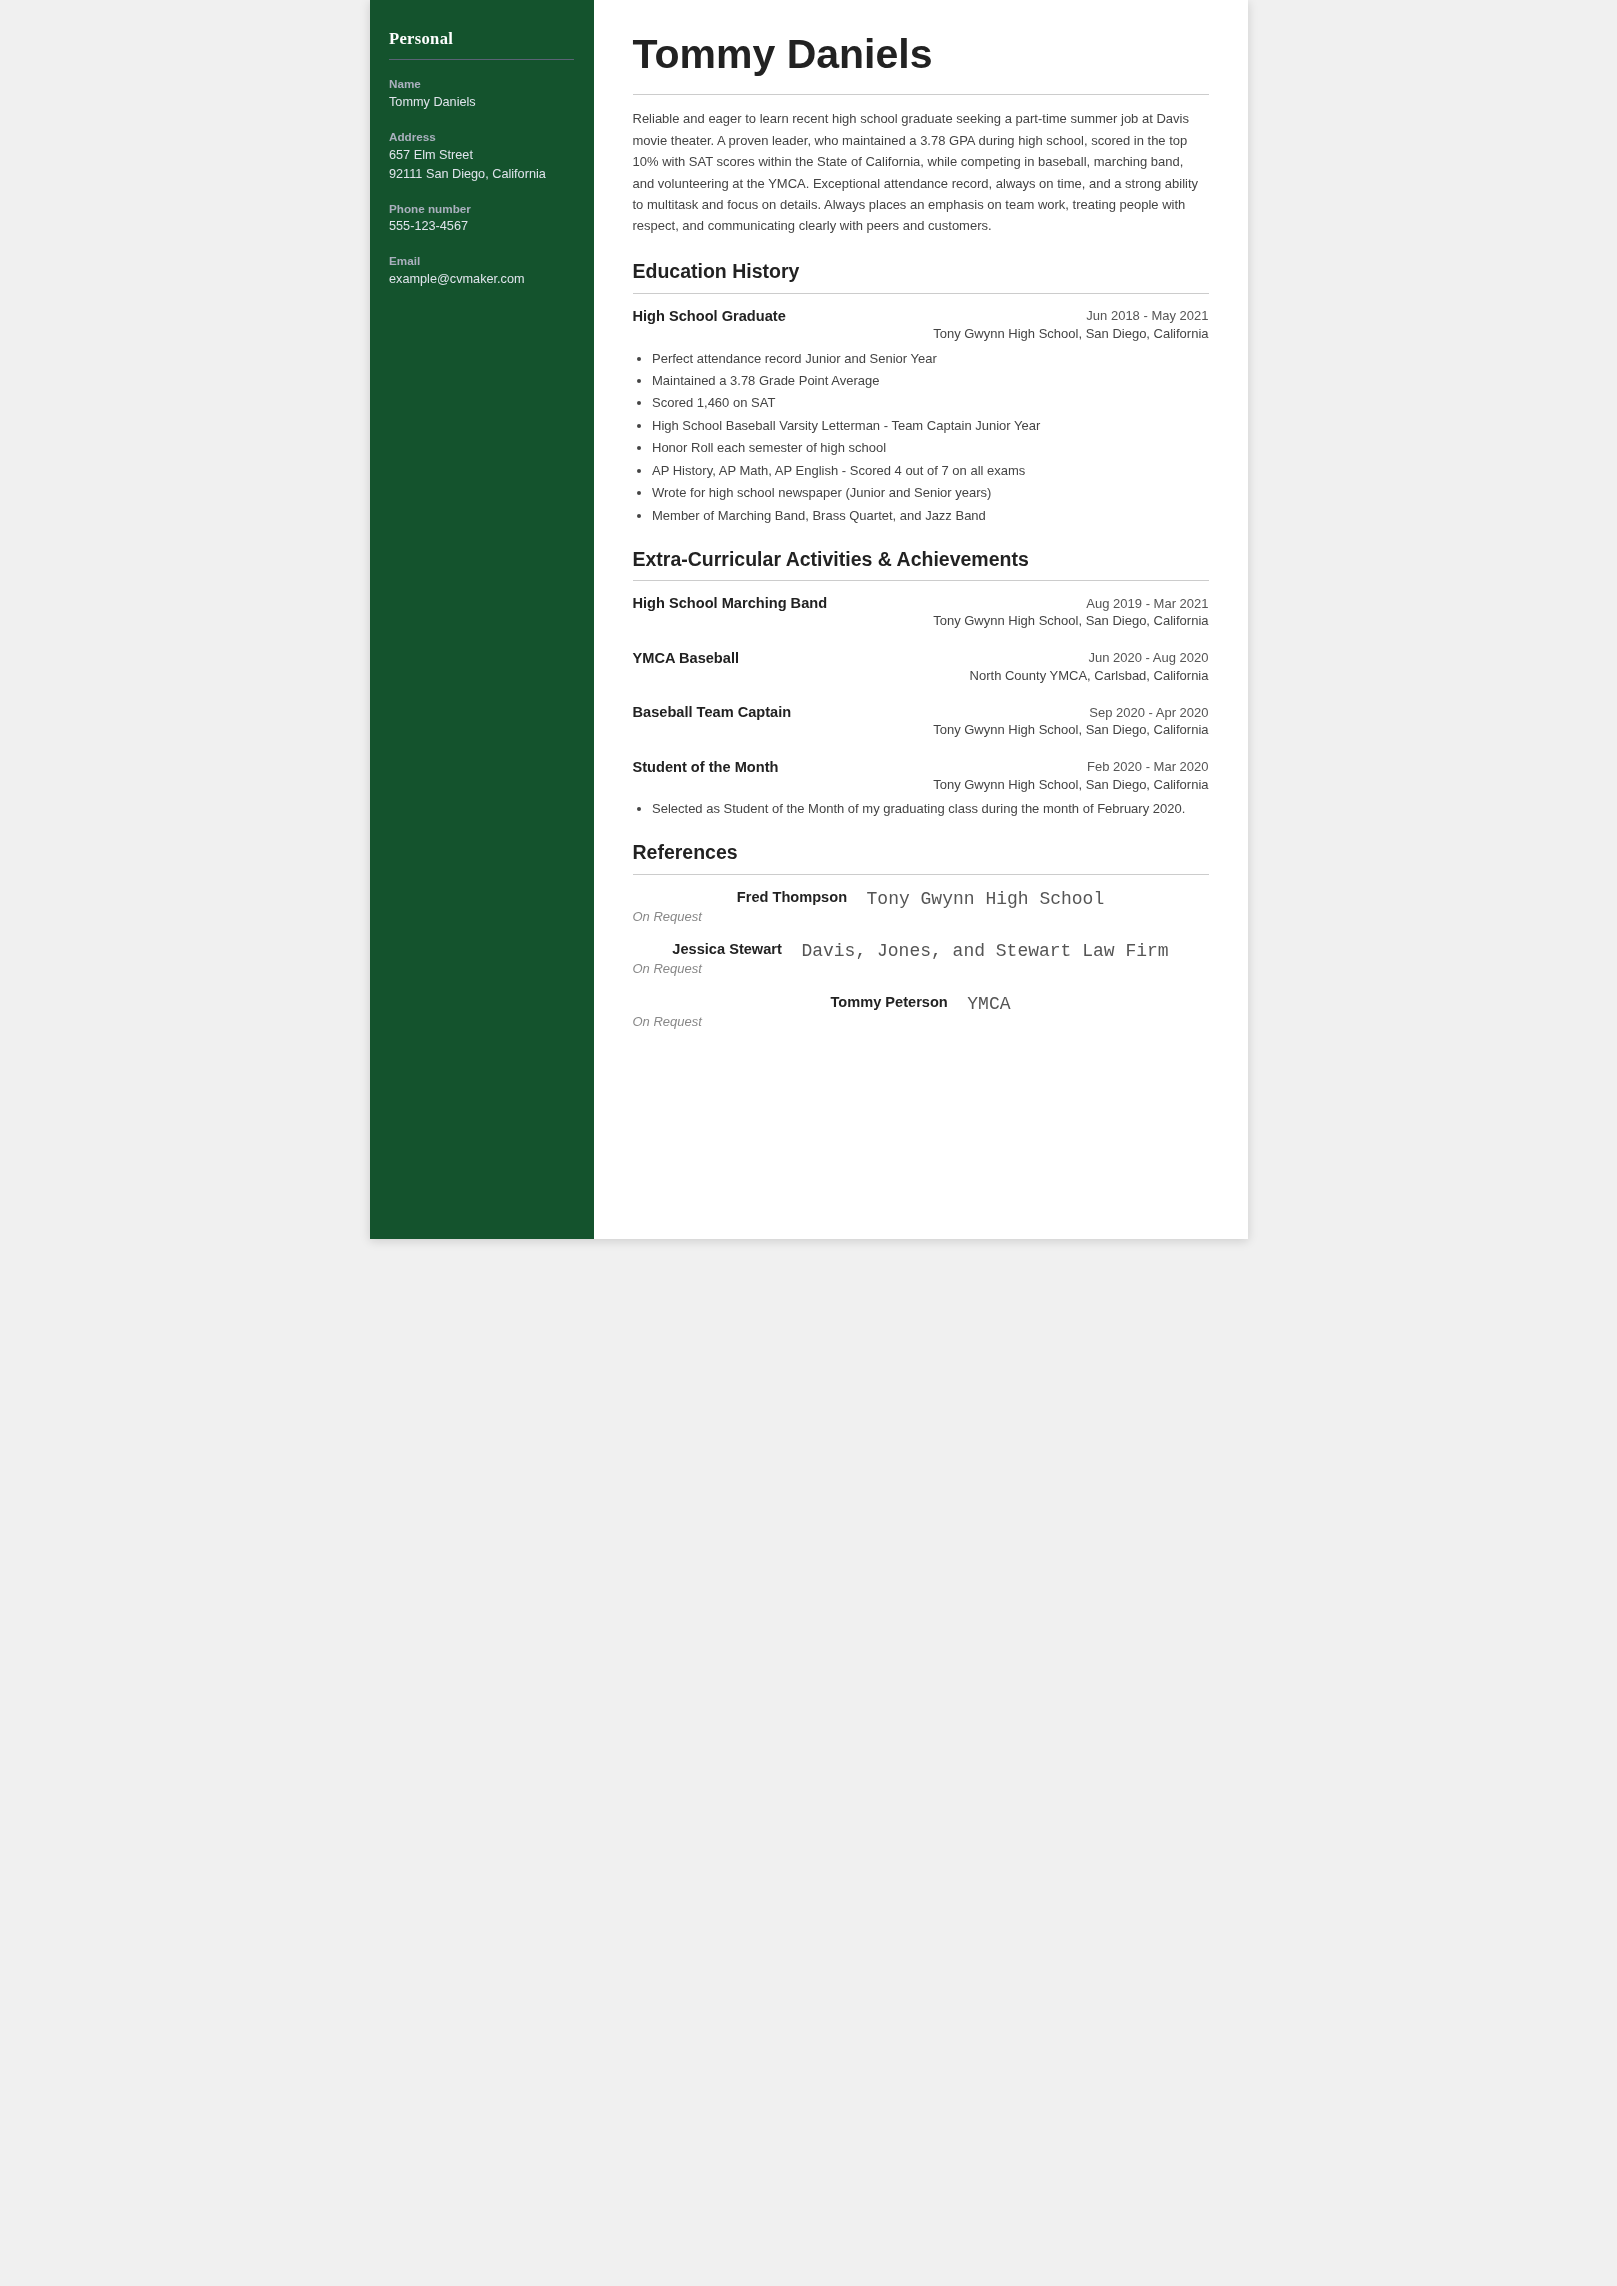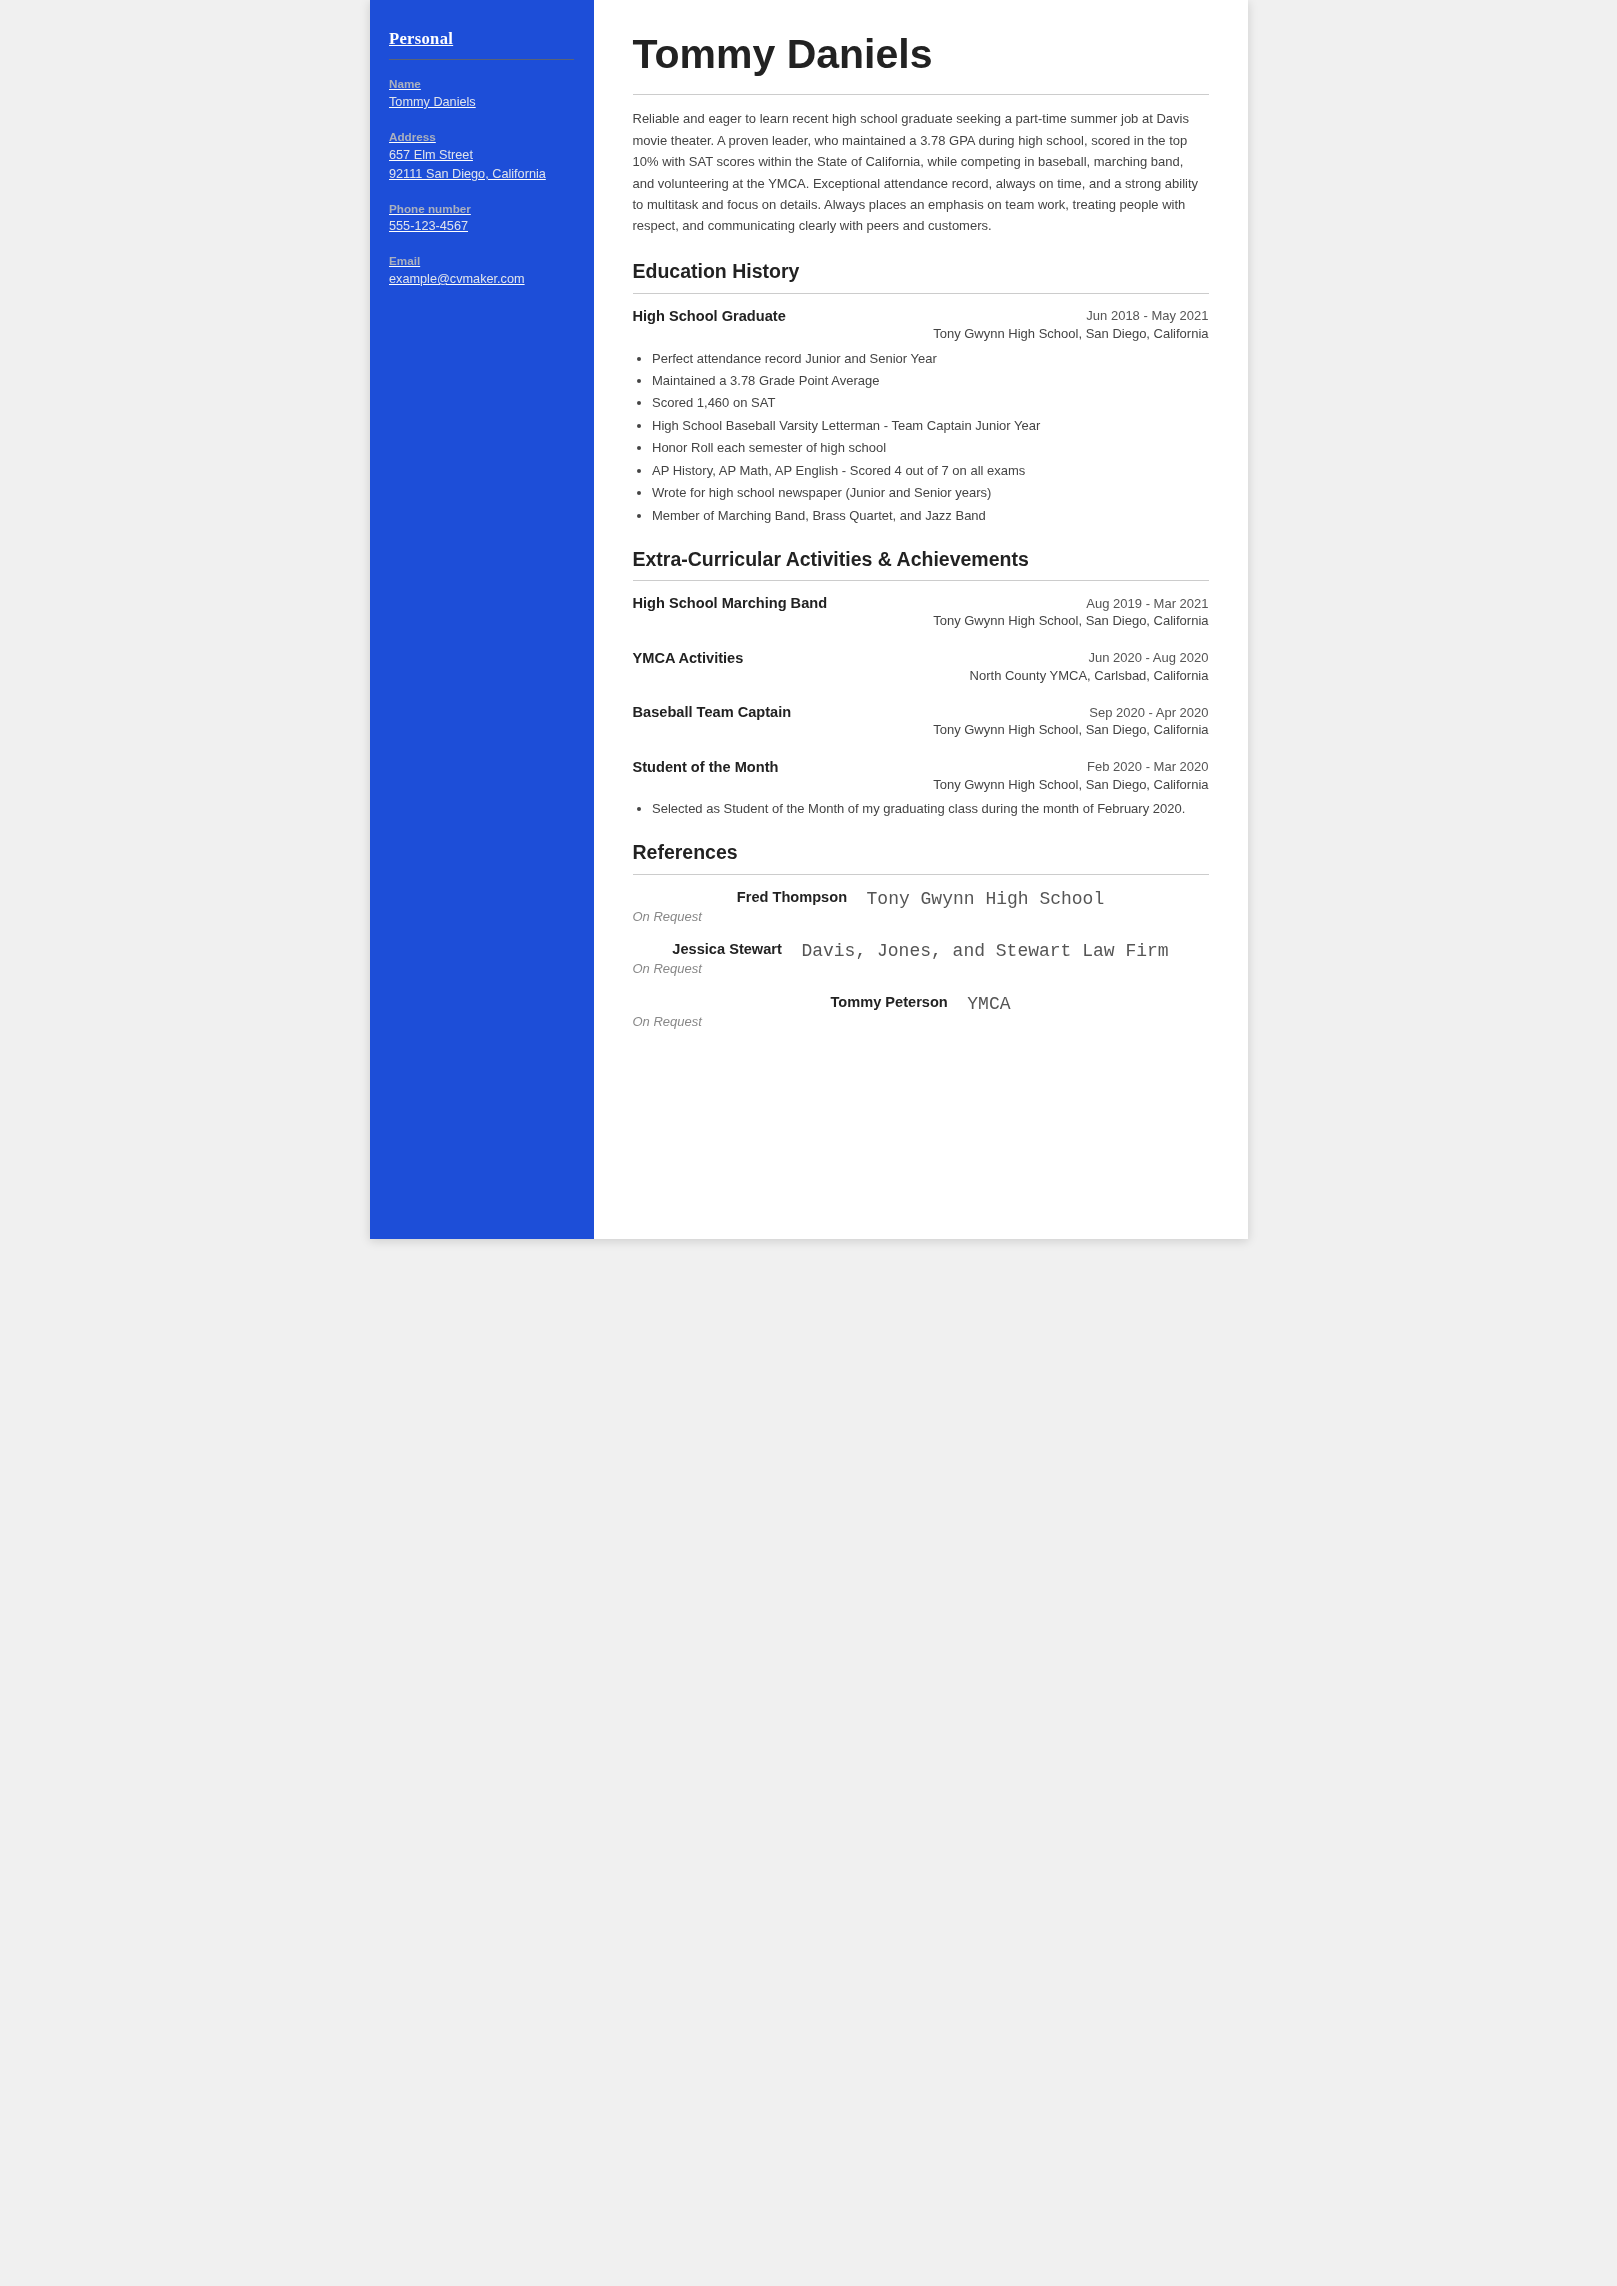"Personal" .sidebar { background: #1d4ed8 -> #14532d; text-decoration: underline -> none }
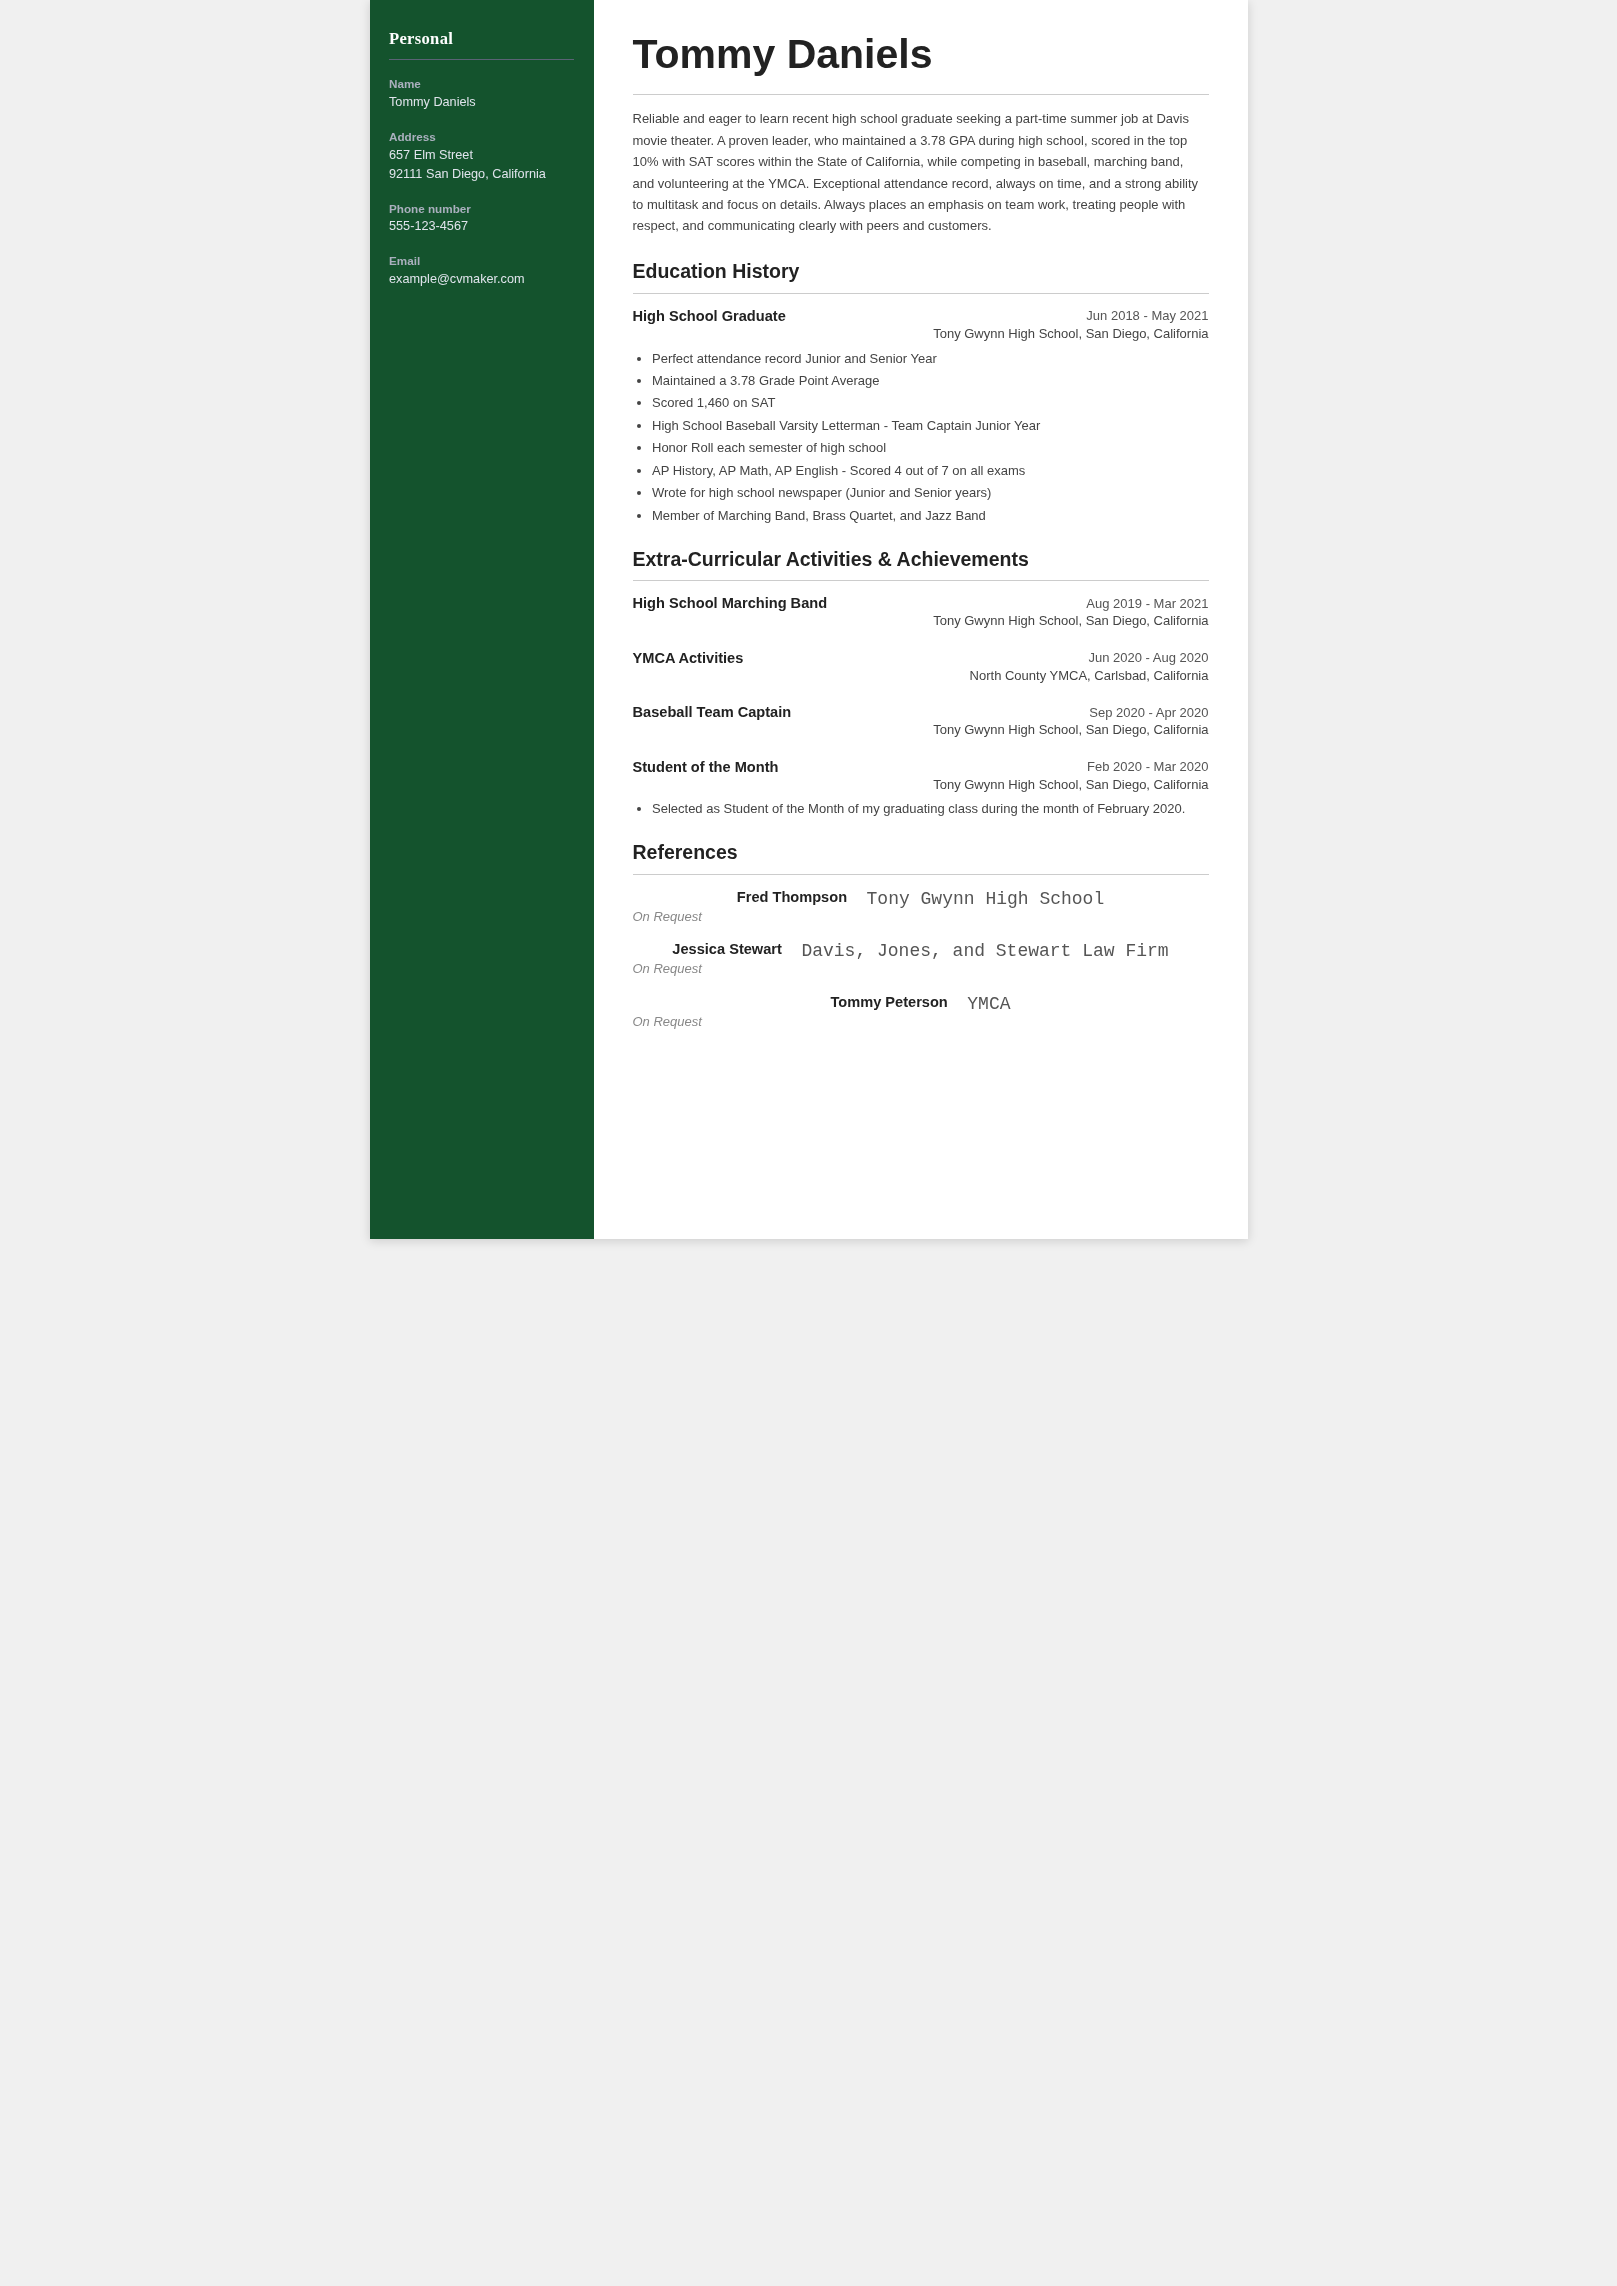"YMCA Activities" div.entry-title { text: Activities -> Baseball }
